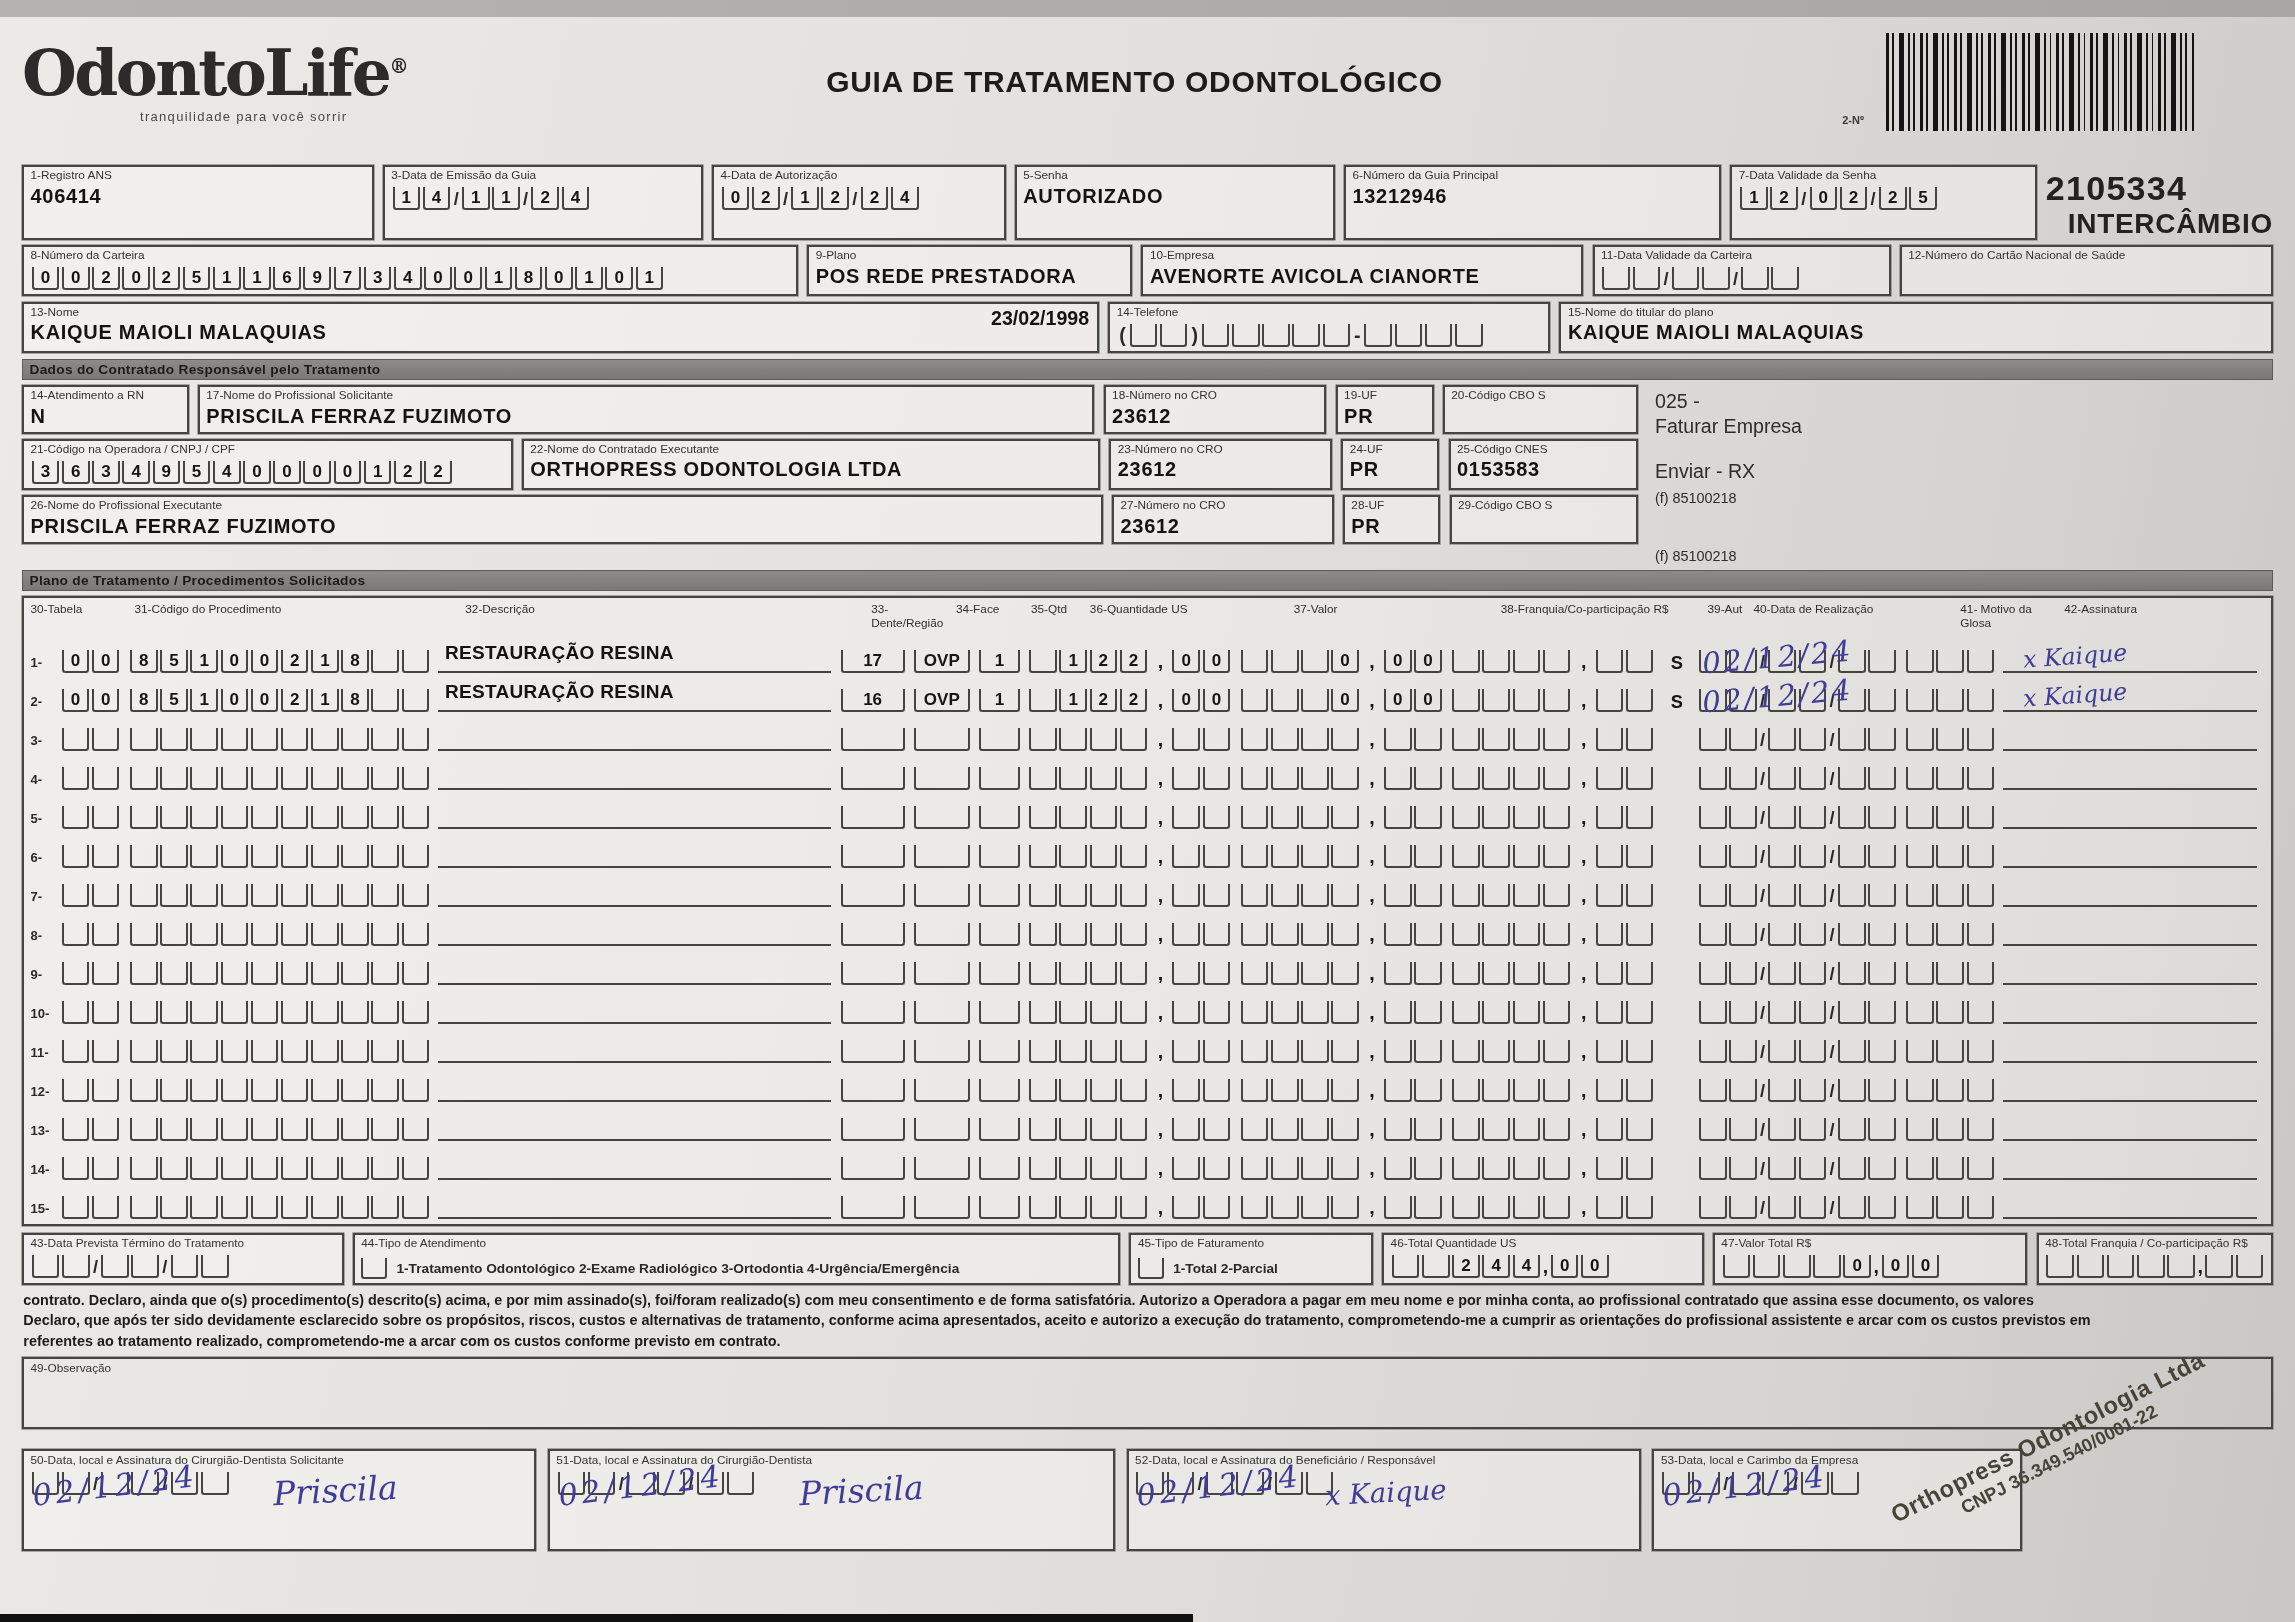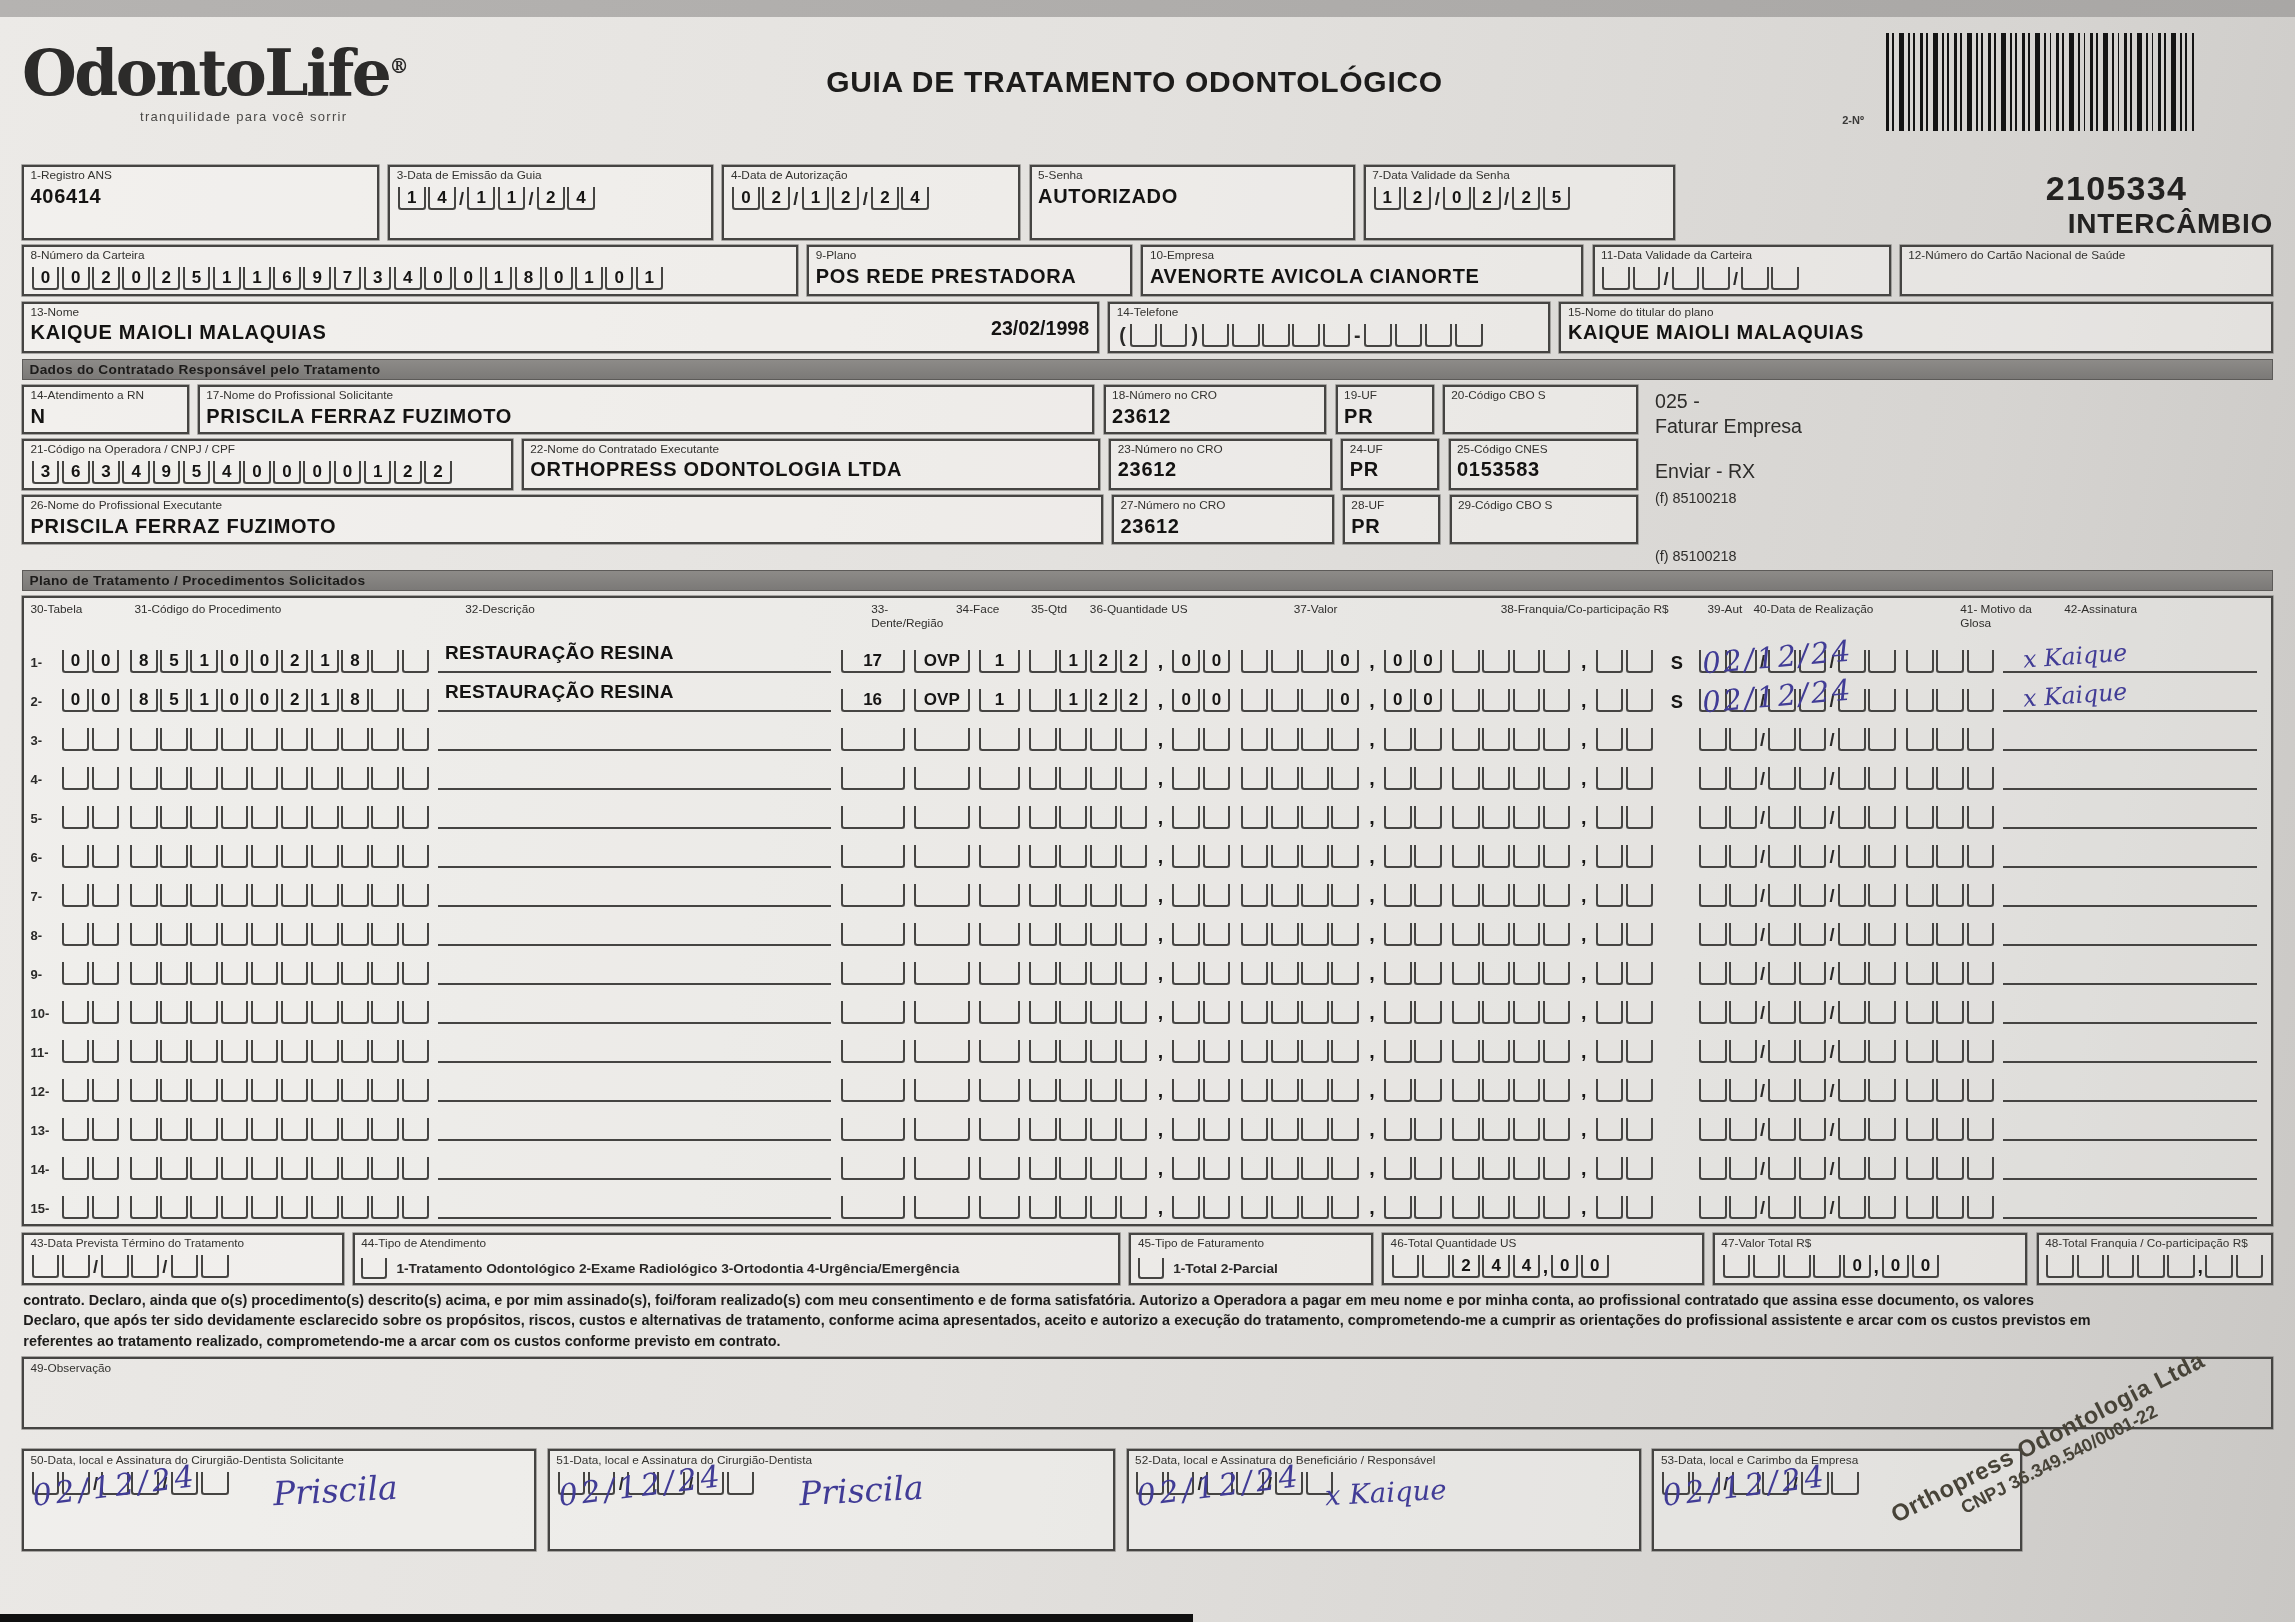"6-Número da Guia Principal" div.fbox { html: none -> <div> <span>6-Número da Guia Principal</span> <span>13212946</span> </div> }
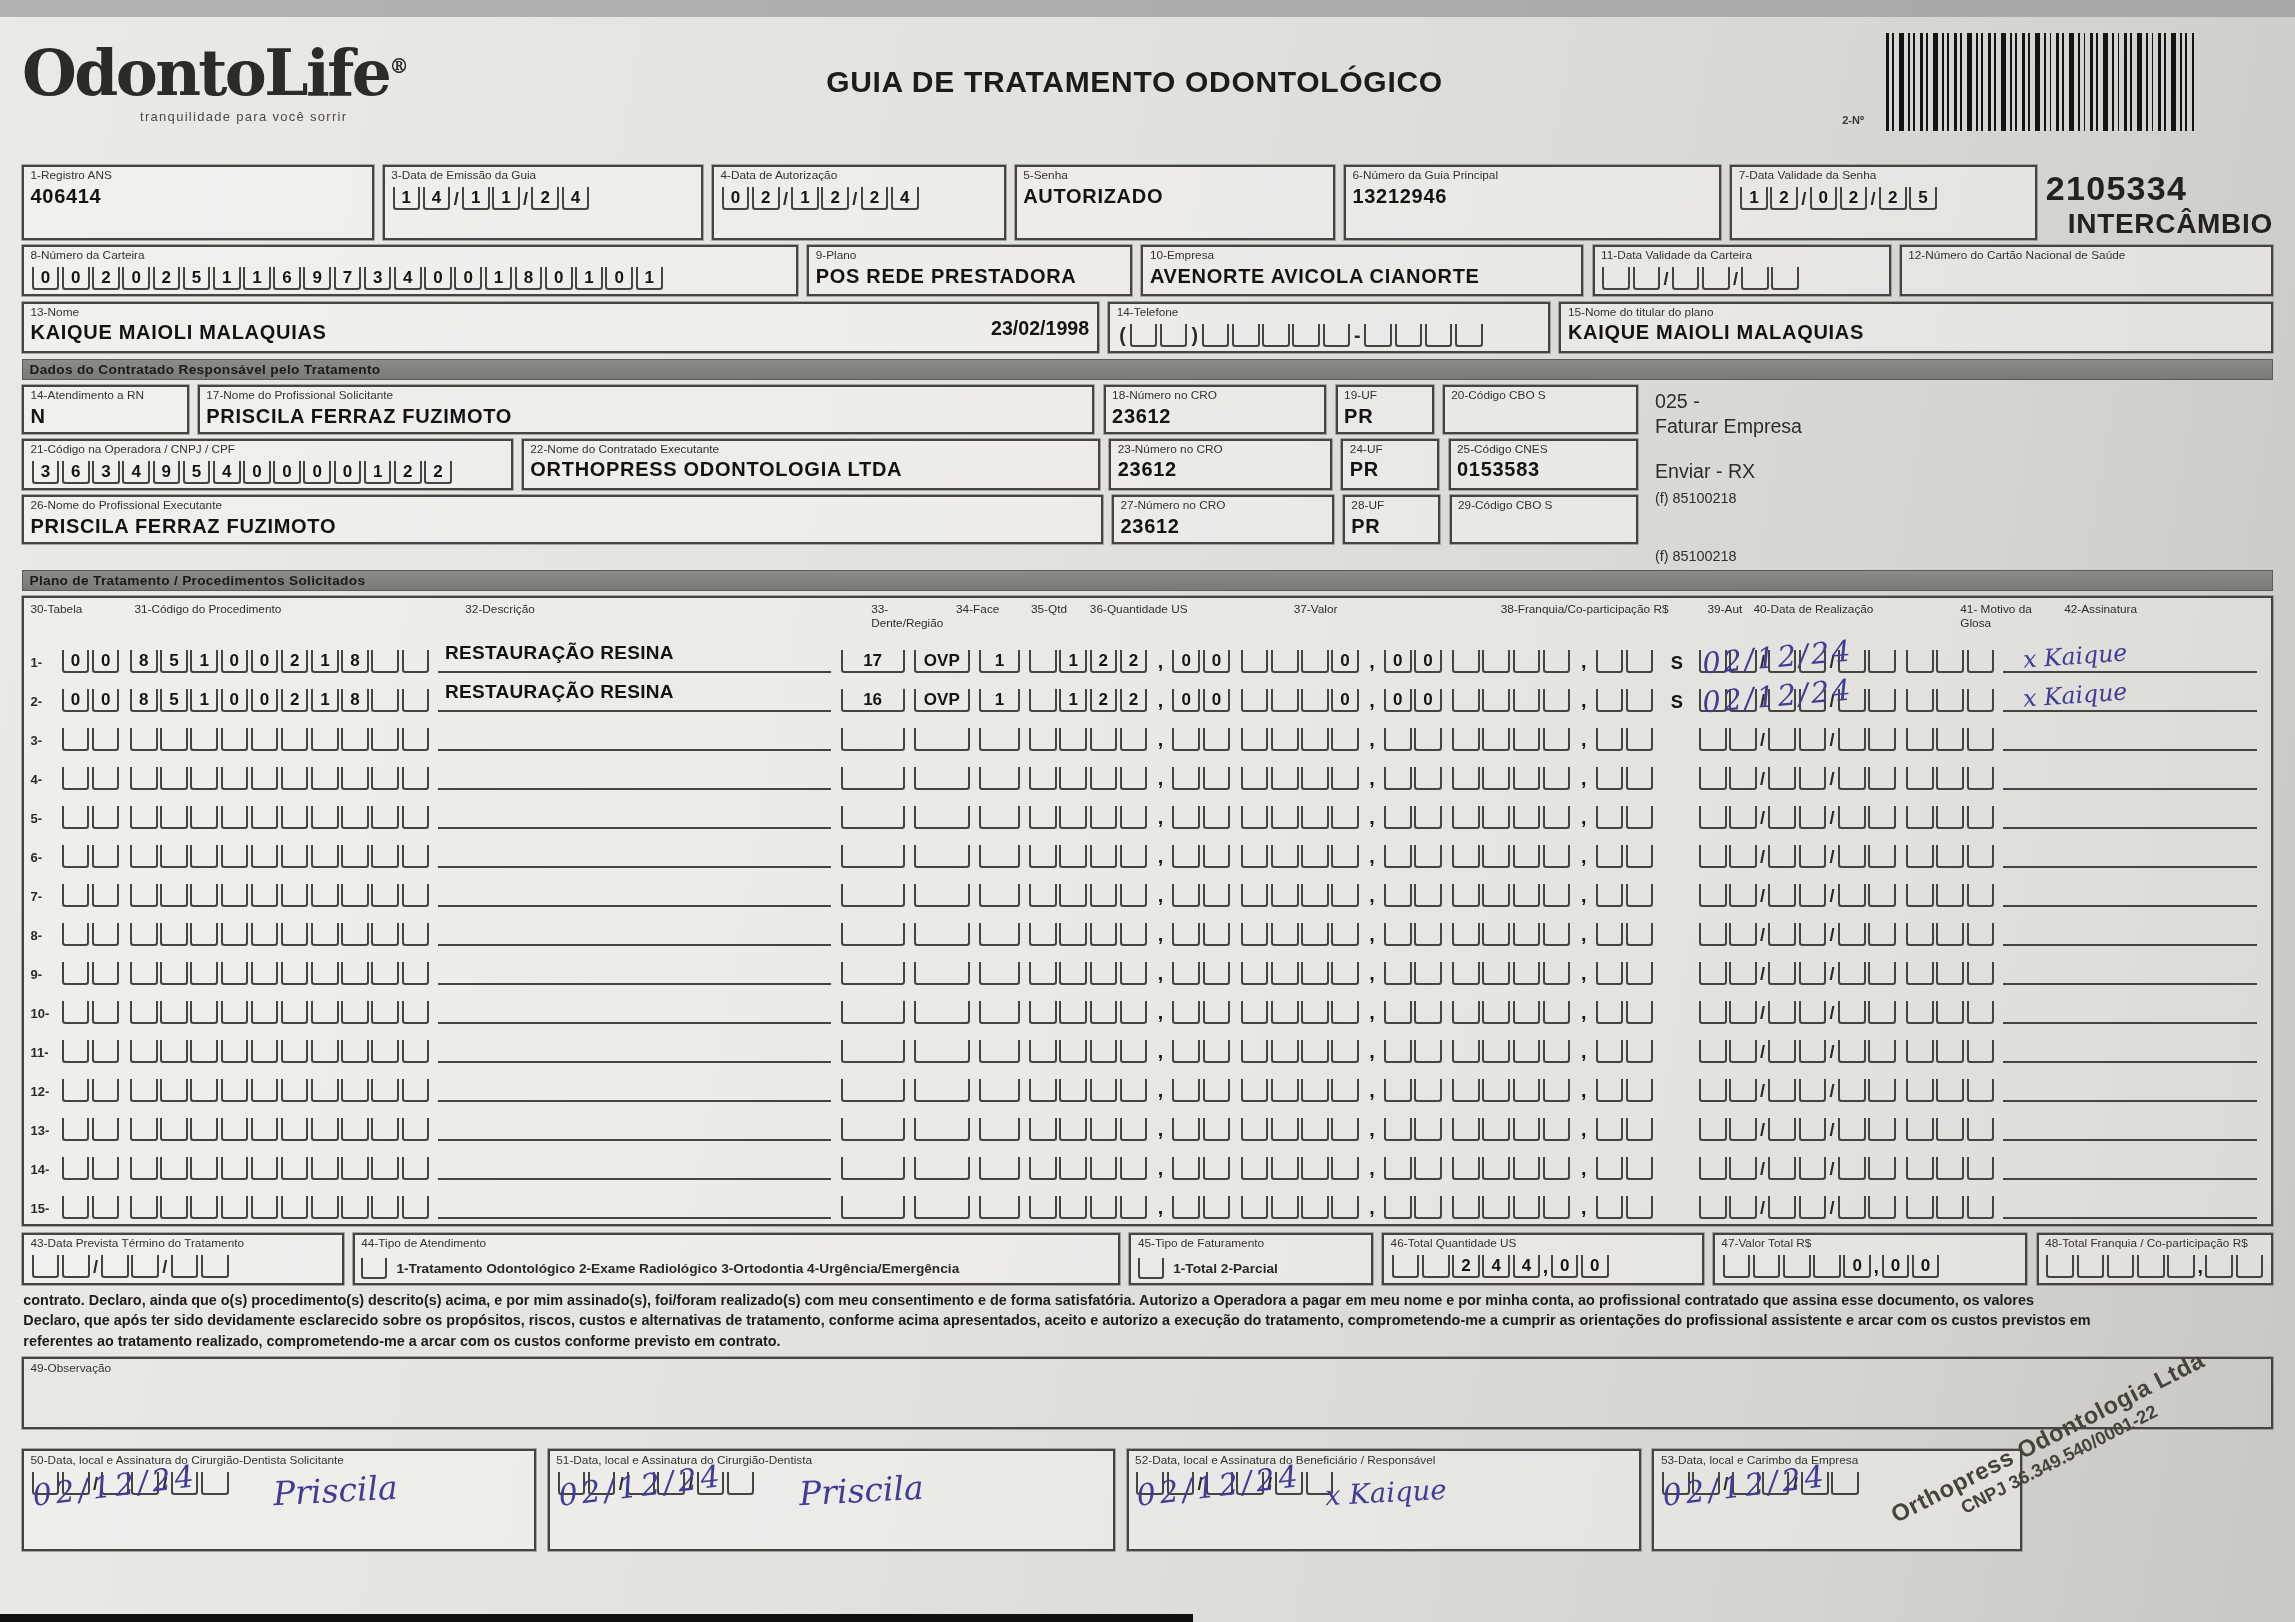"23/02/1998" .right-date { bottom: 11px -> 21px }
